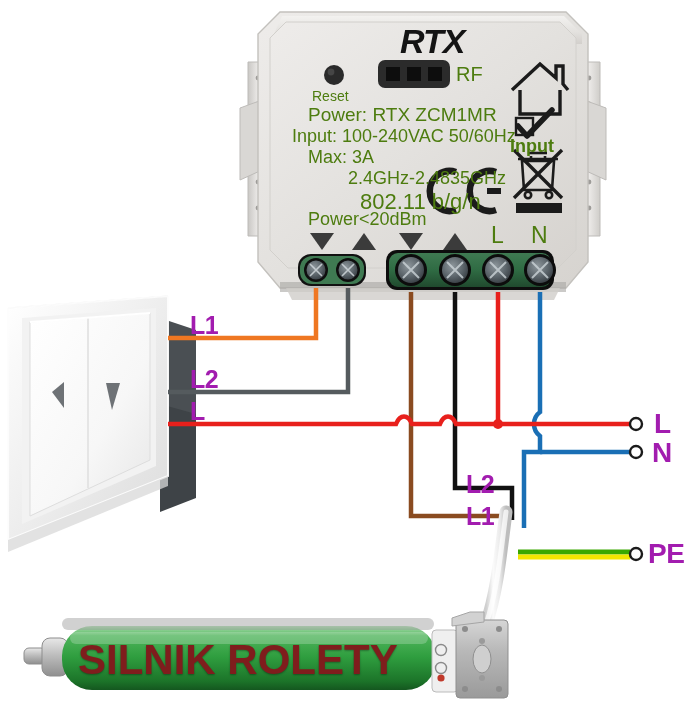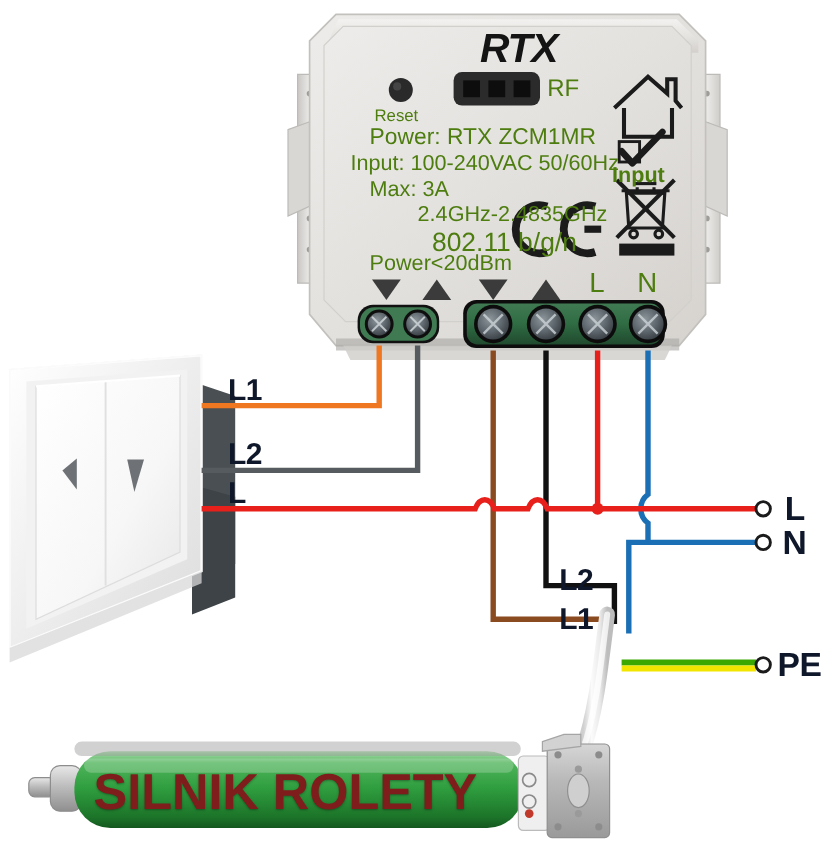"L1" .lbl { color: #0f172a -> #a21caf }
